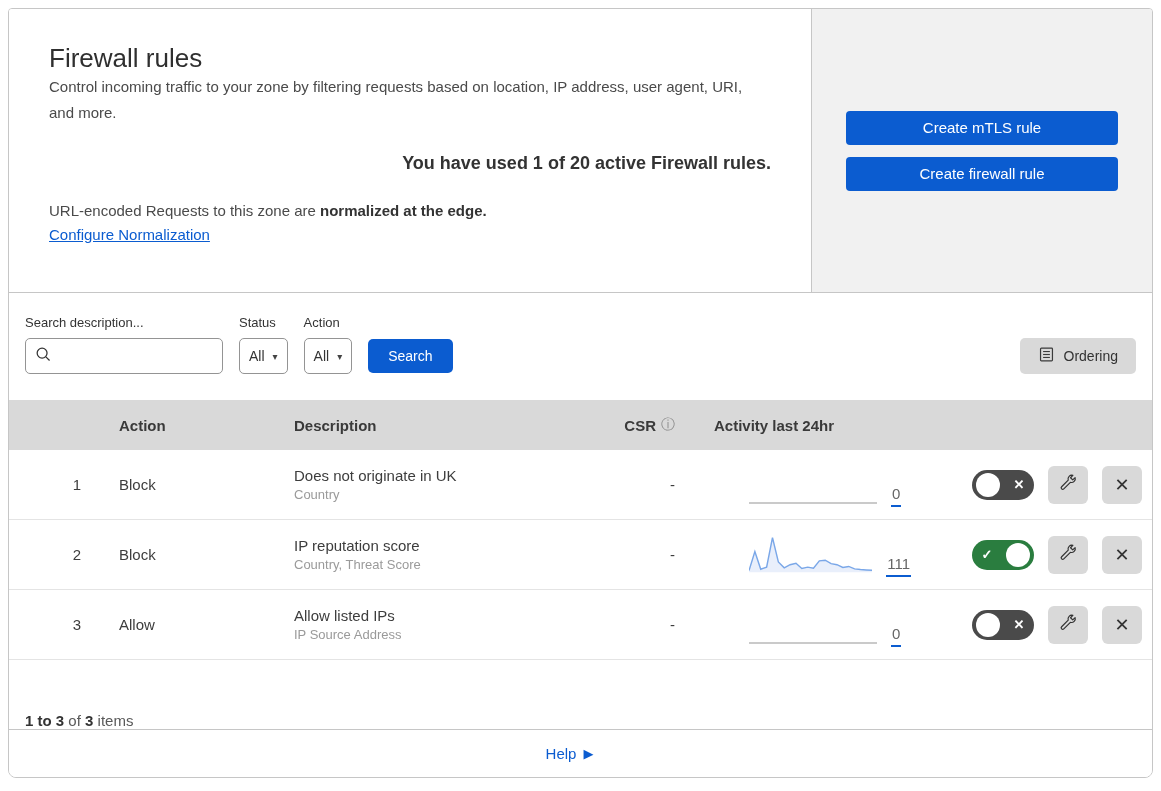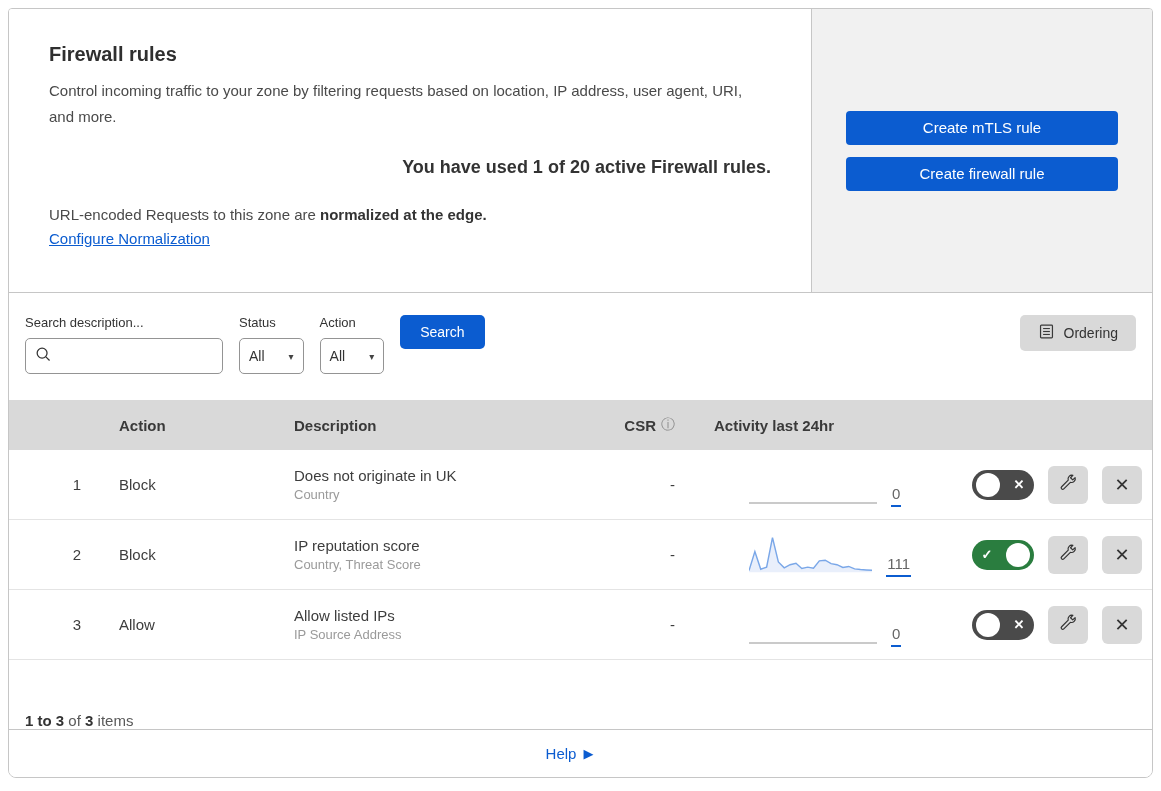"Firewall rules" .hero-left h1 { font-size: 20px -> 26px; font-weight: 700 -> 400; margin-bottom: 12px -> 0 }
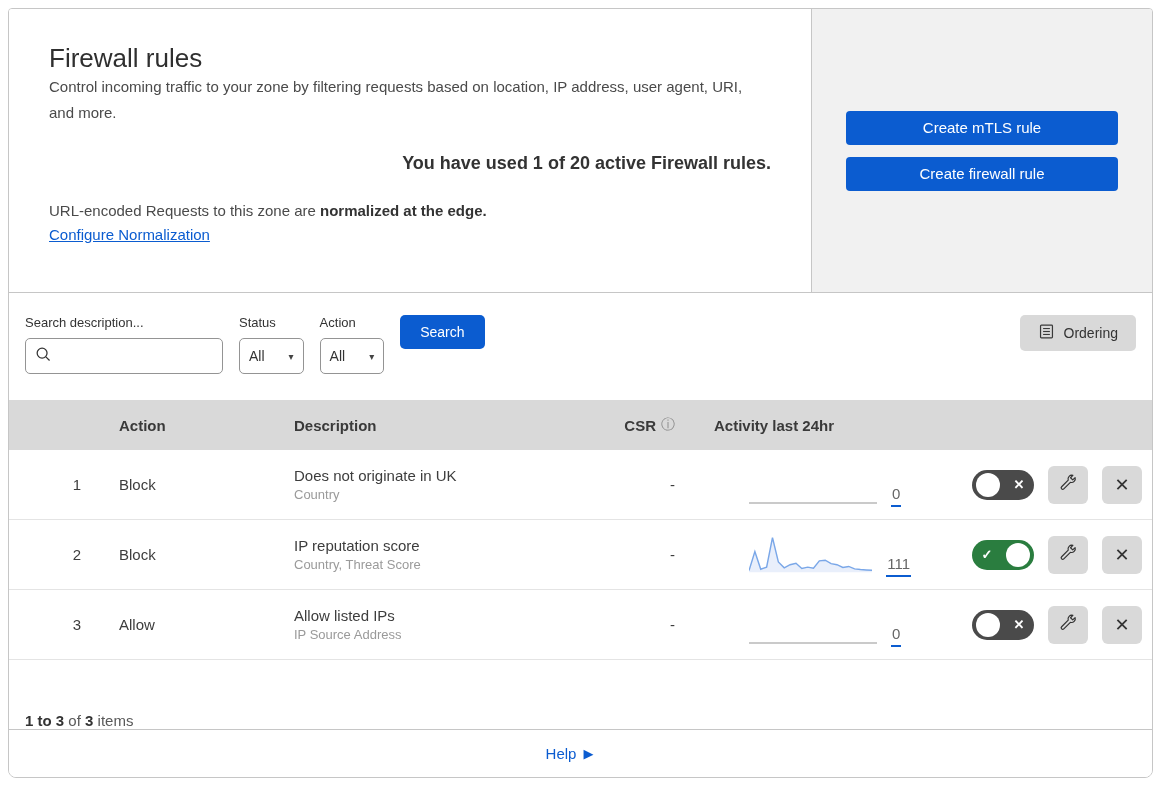"Search description..." .filters { align-items: none -> flex-end }
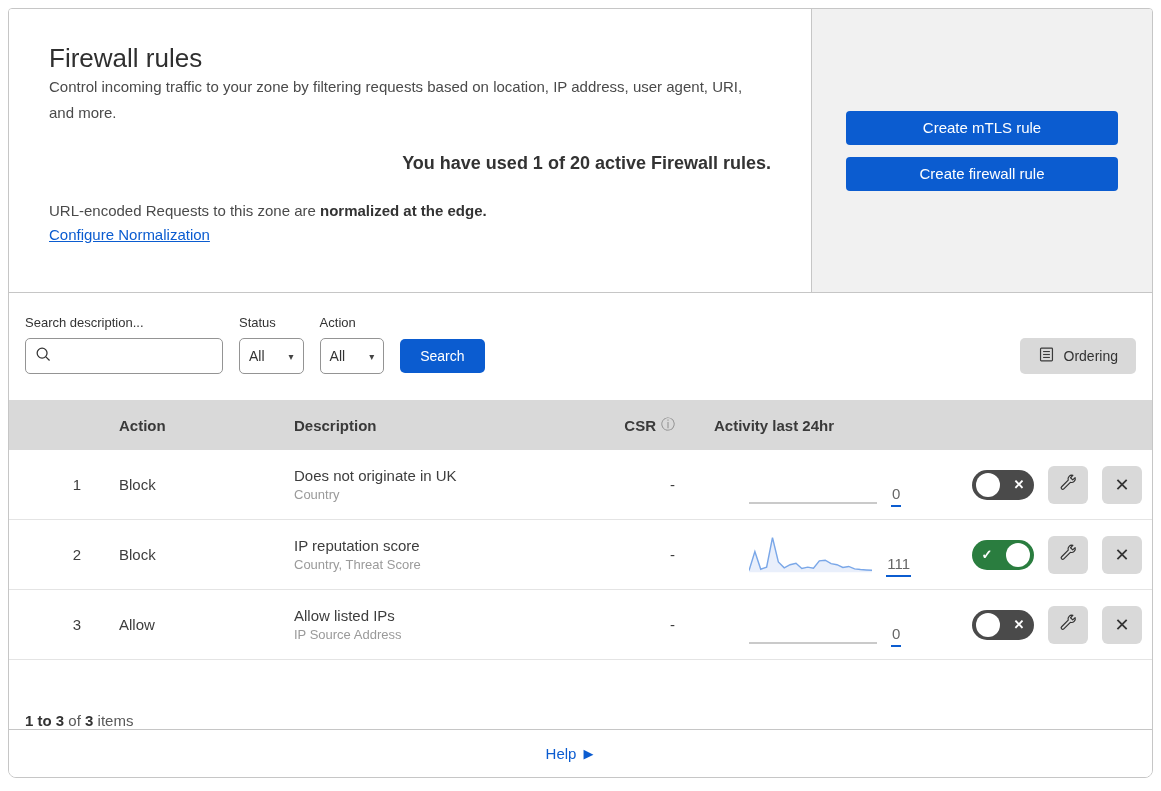"All" .dropdown { gap: 24px -> 8px }
